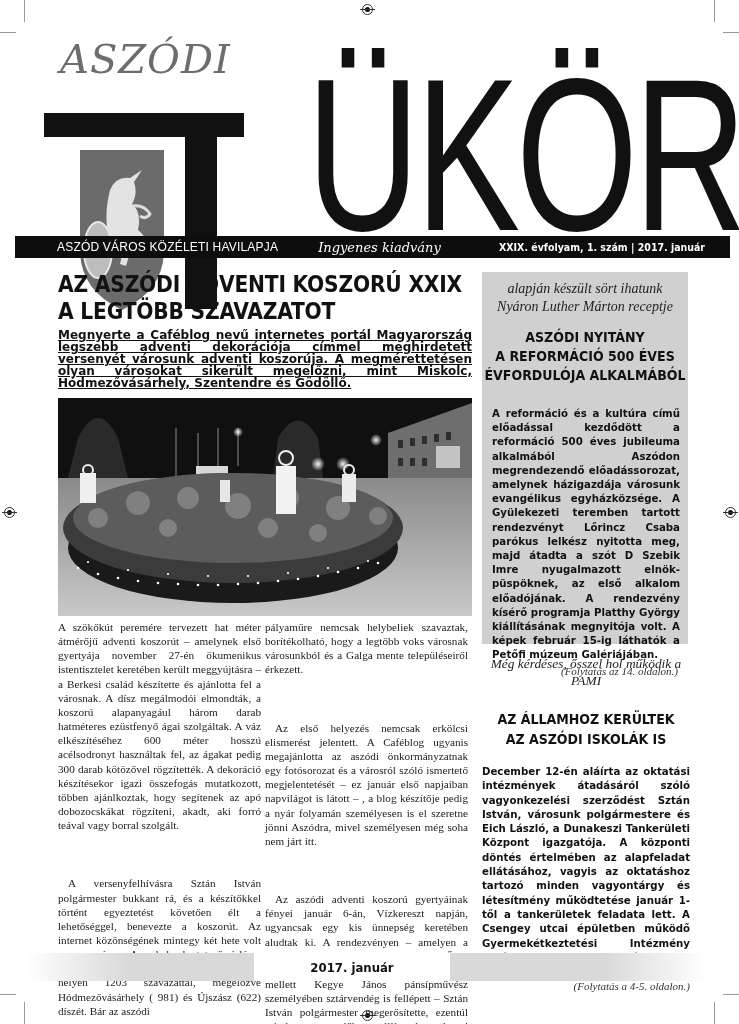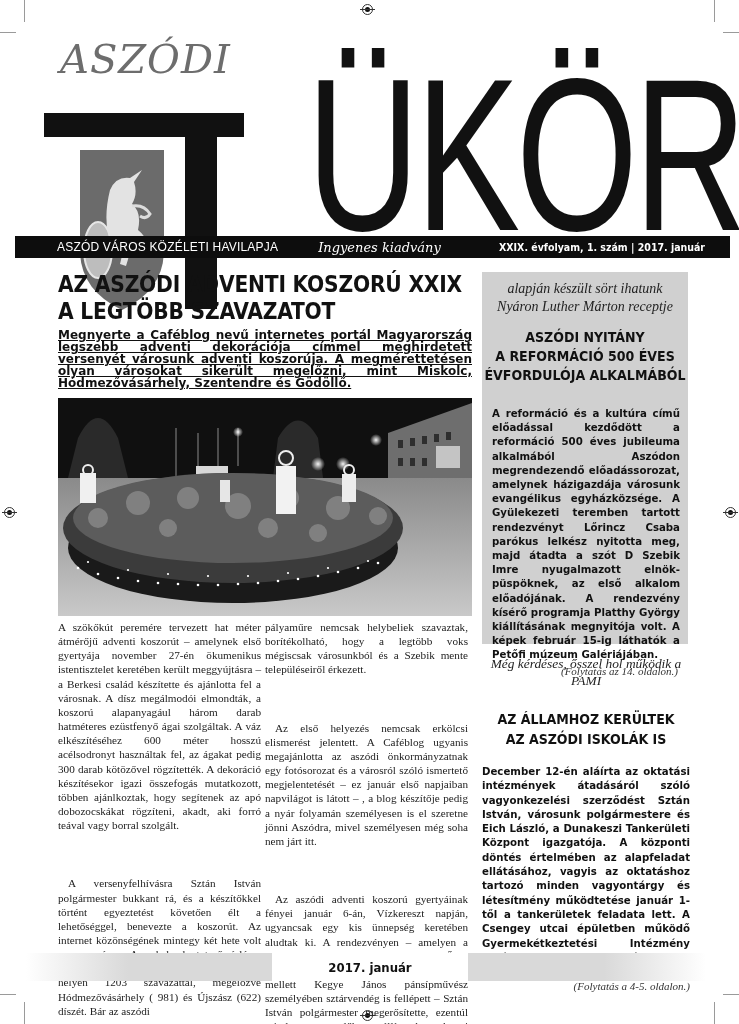"pályaműre nemcsak helybeliek szavaztak," p { text: mégiscsak városunkból és a Szebik -> városnak városunkból és a Galga }
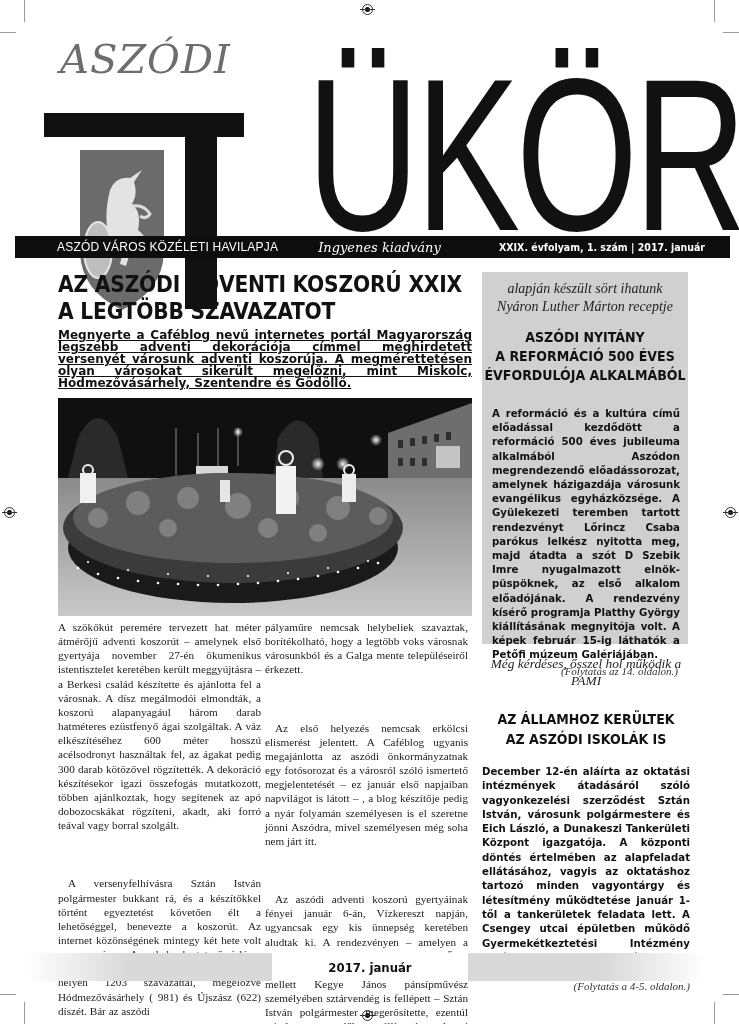"2017. január" .footer .date { left: 246px -> 228px }
